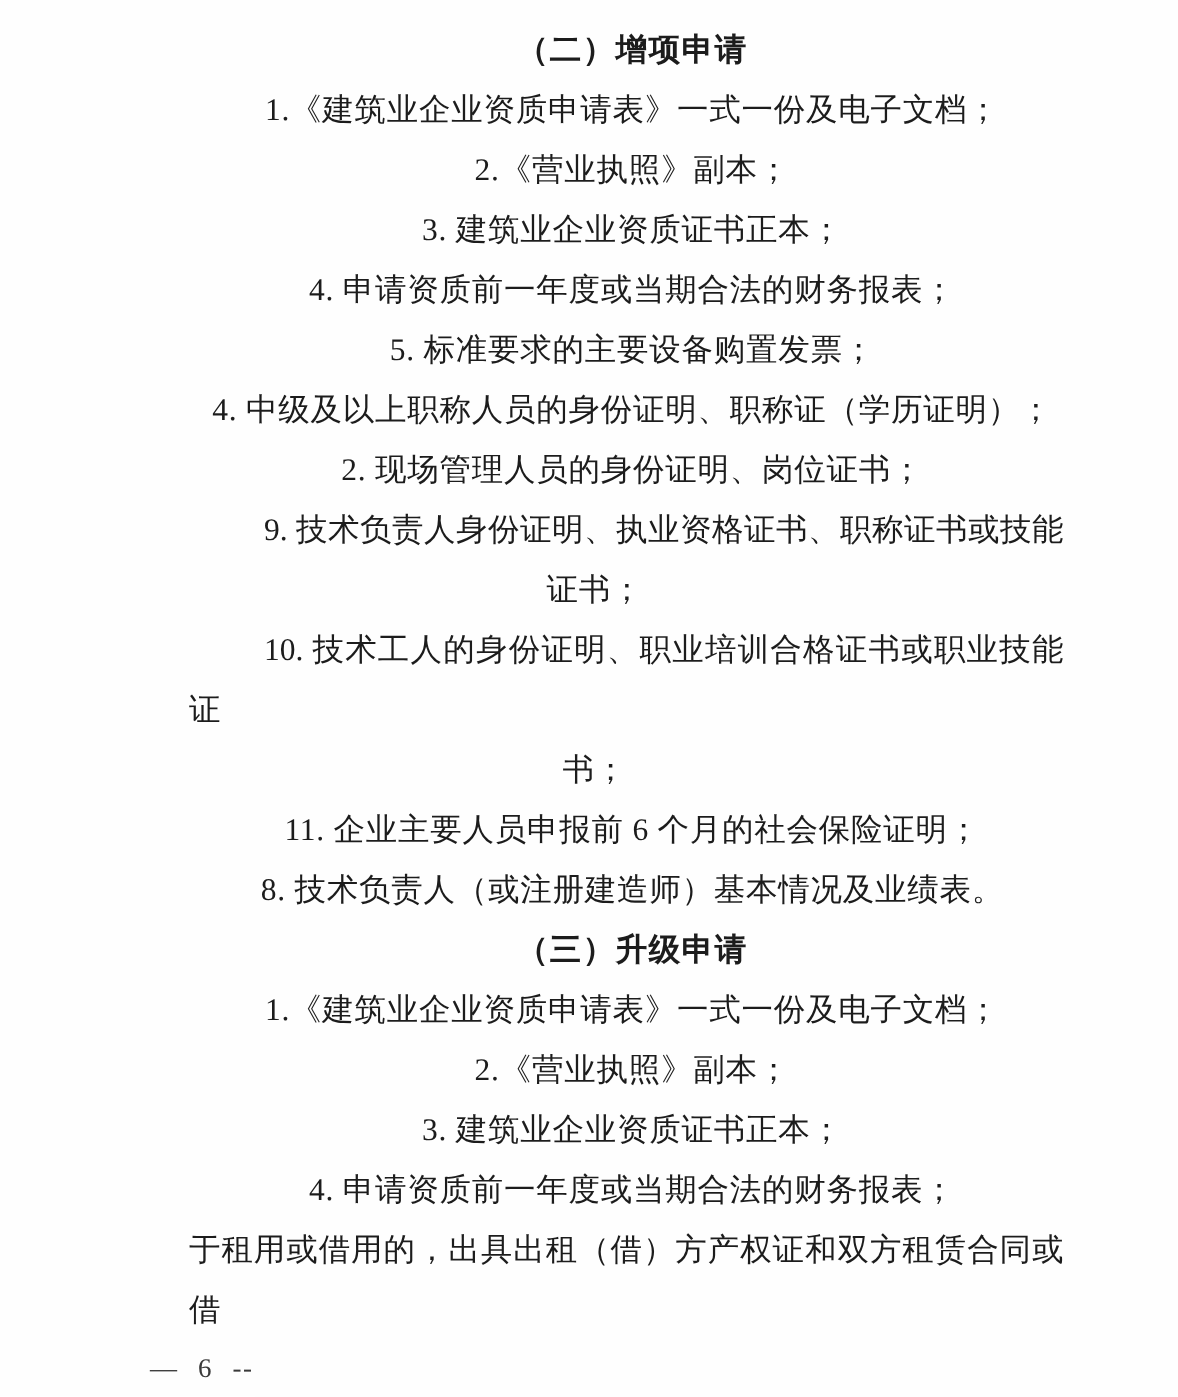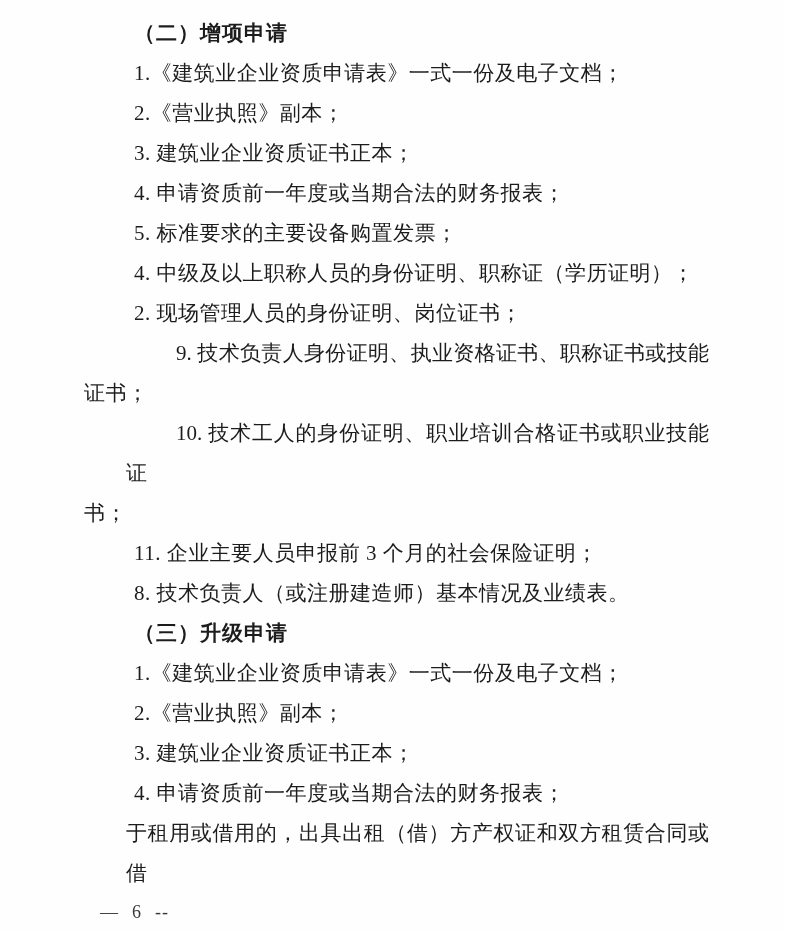"（二）增项申请" .line { text-align: none -> center }
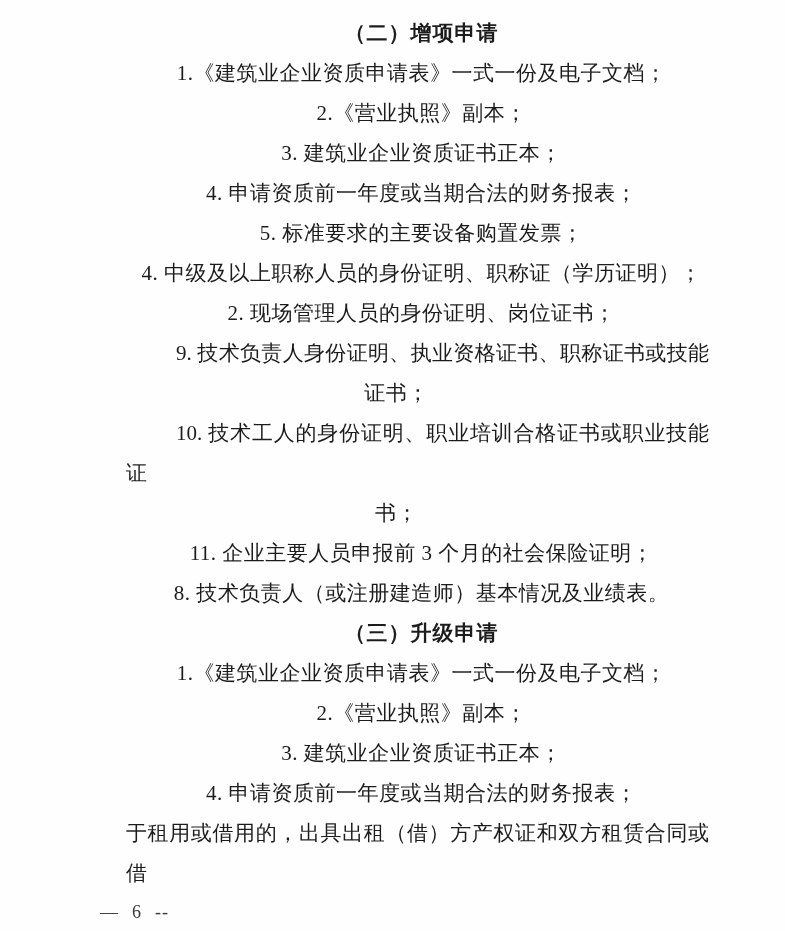"11. 企业主要人员申报前 3 个月的社会保险证明；" p.line { text: 3 -> 6 }
